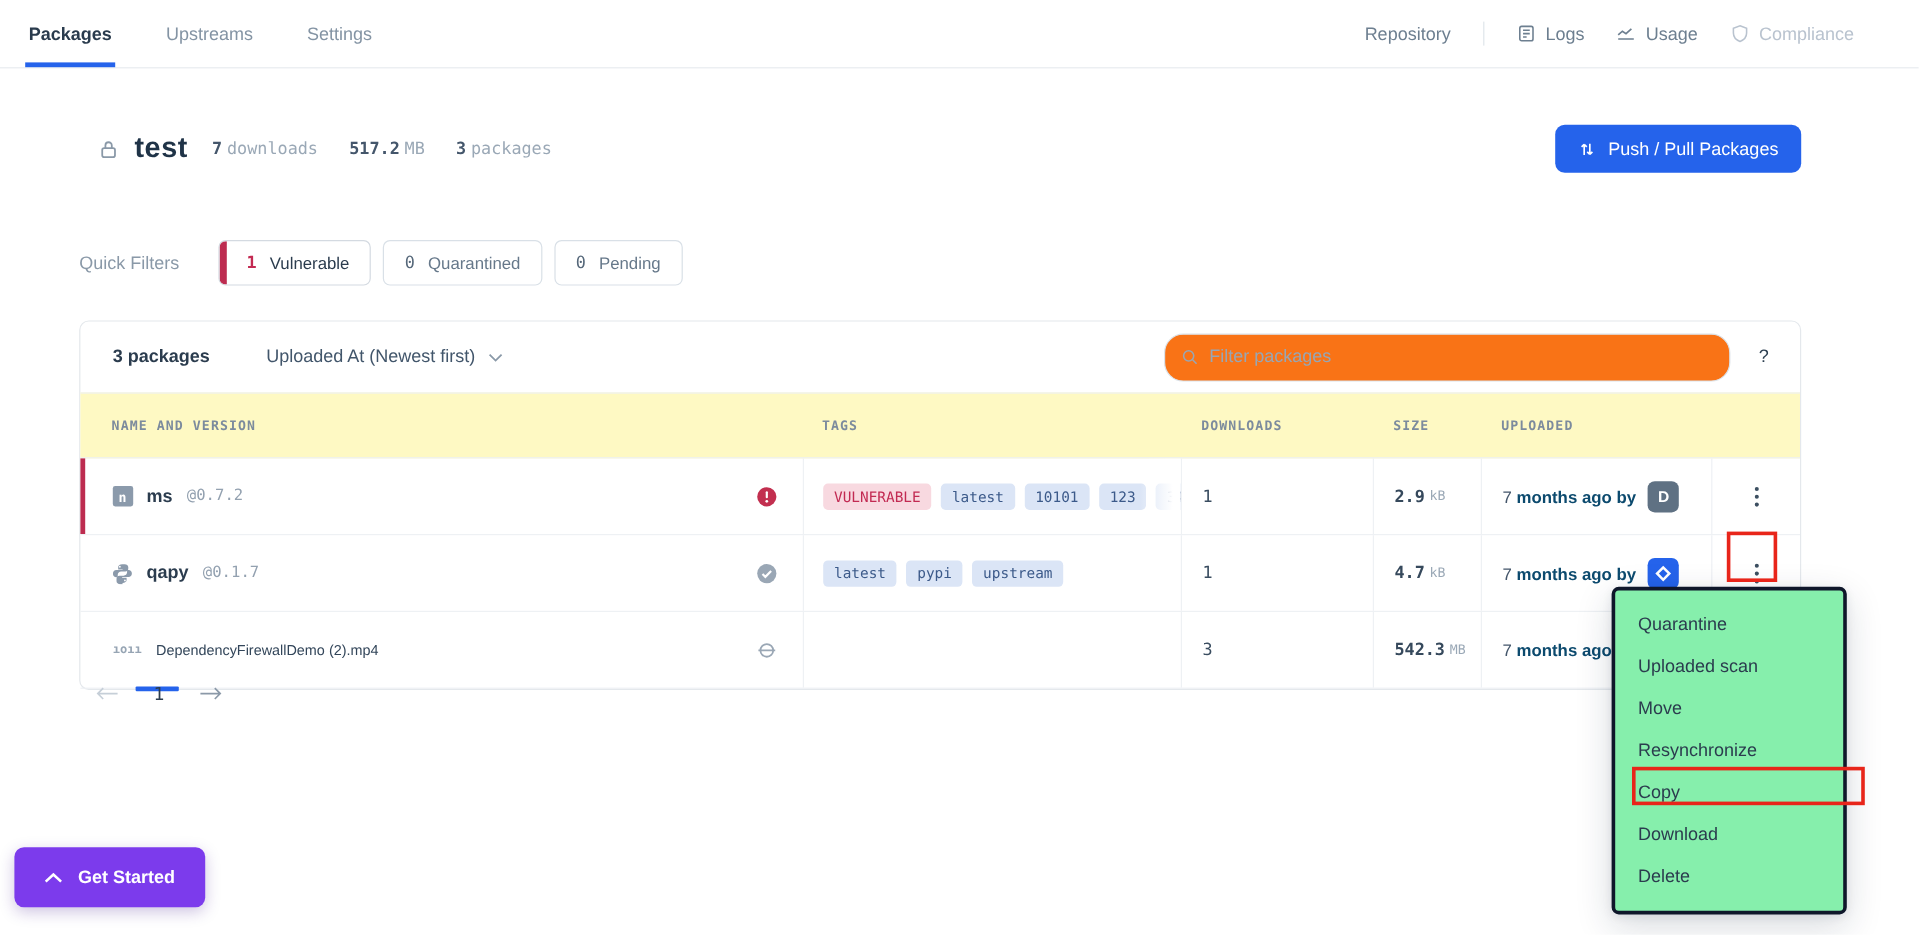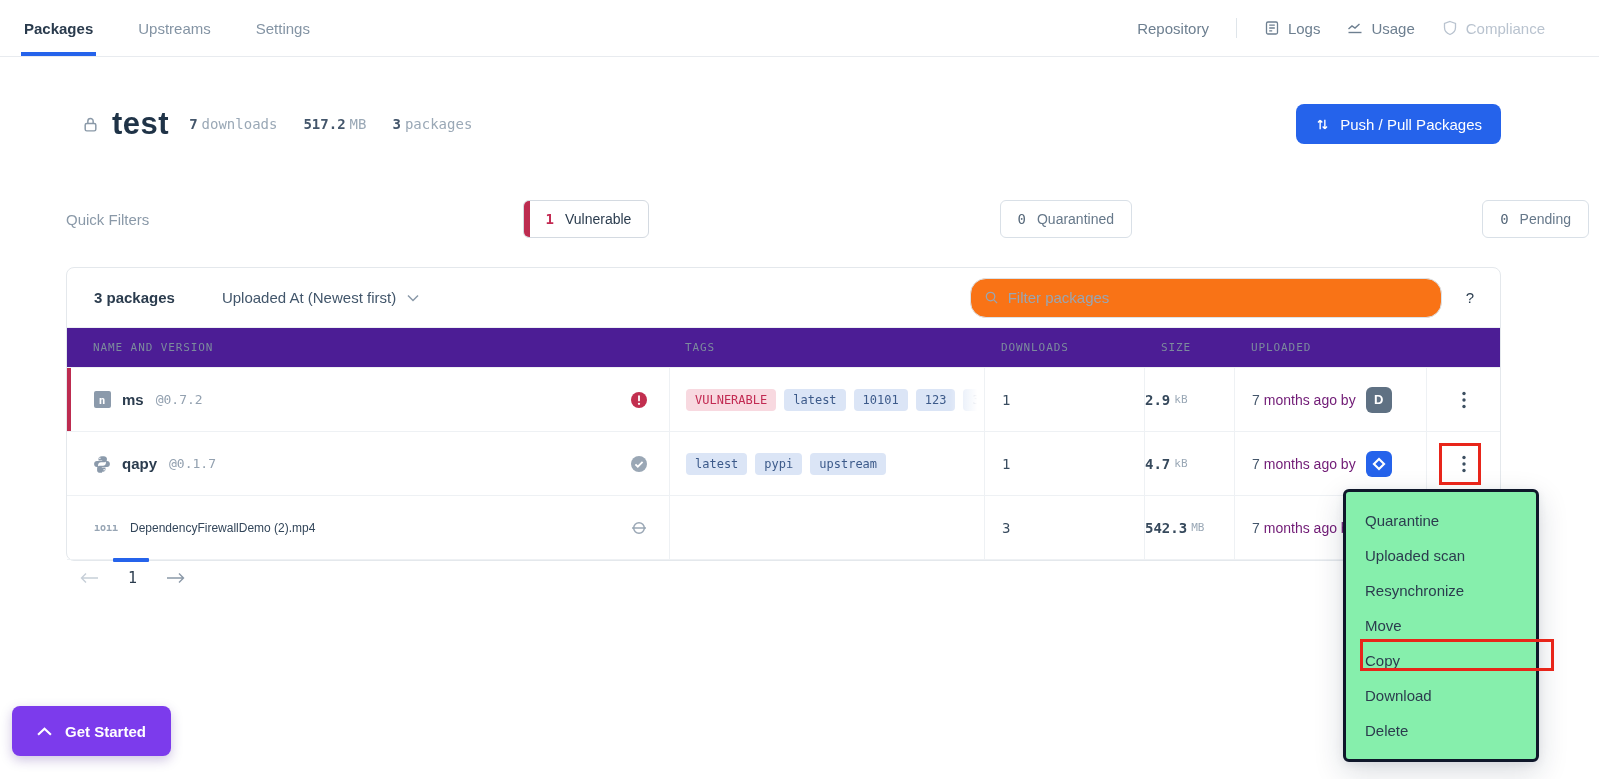"test" .repo-title { font-size: 31px -> 24px }
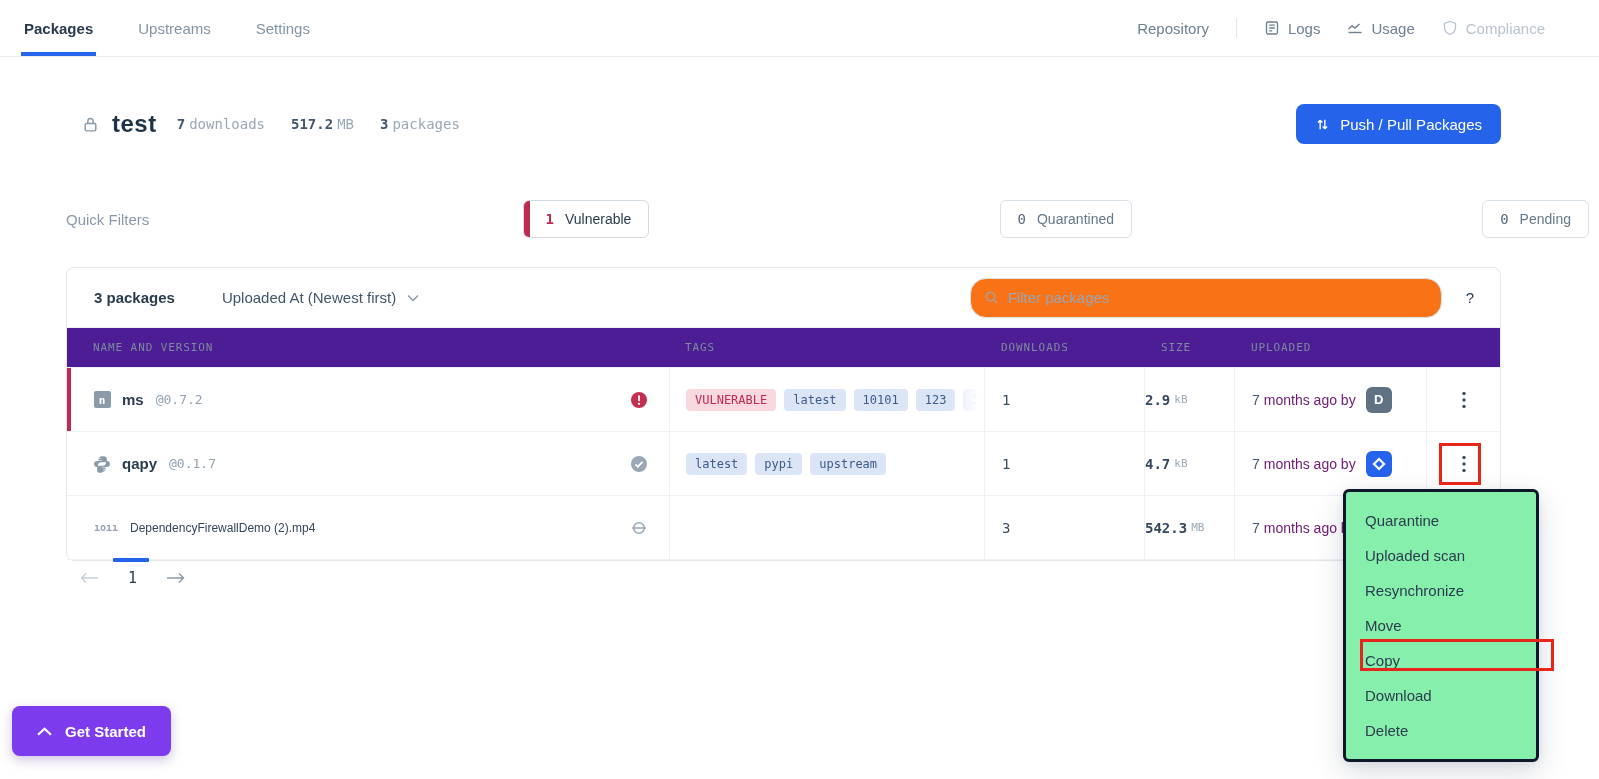"Quick Filters" .qf-row { justify-content: space-between -> none }
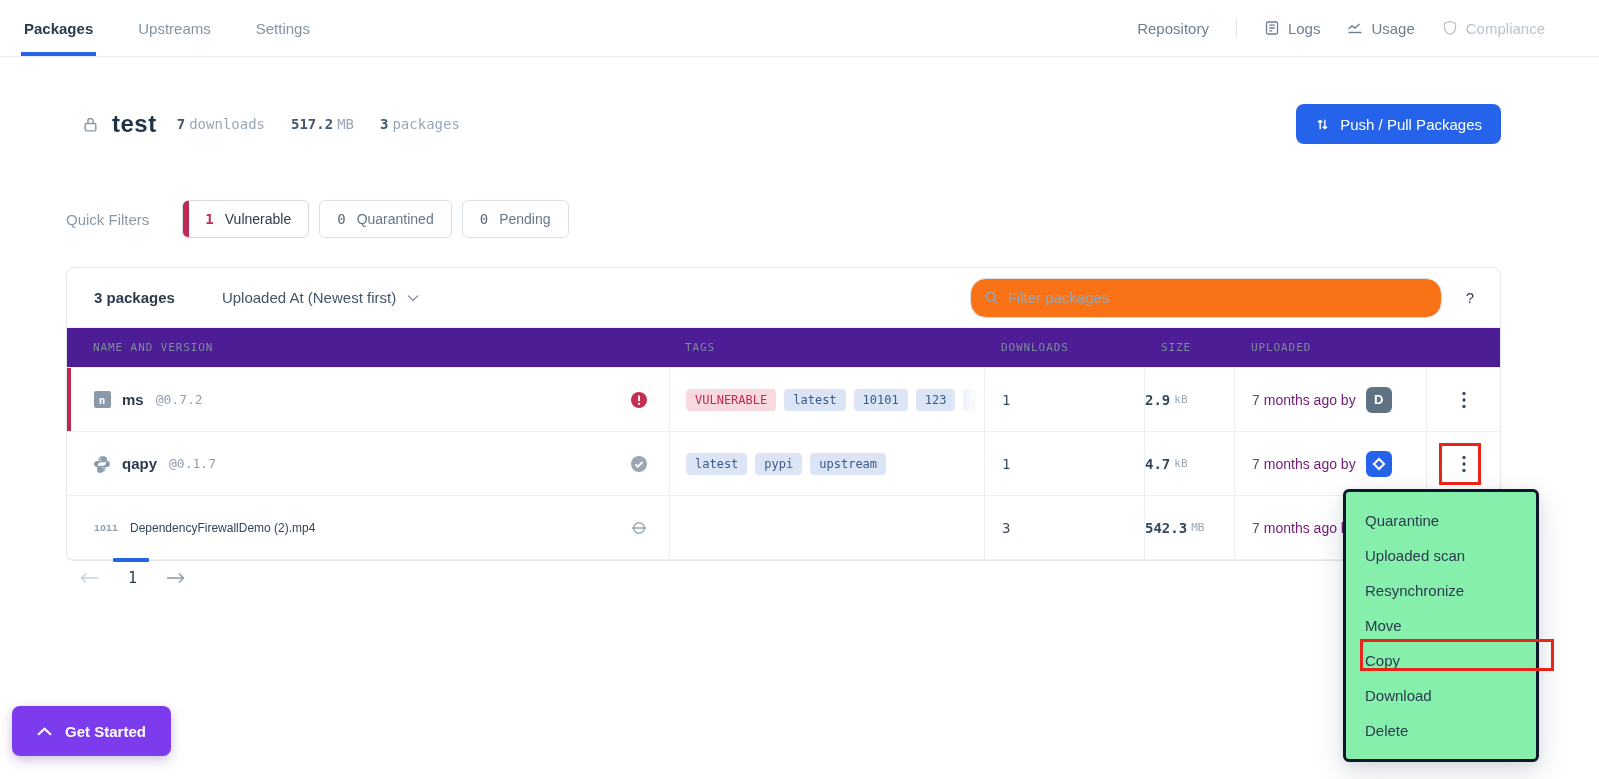"NAME AND VERSION" .thead { background: #4c1d95 -> #fef9c3; font-weight: none -> bold; height: 41px -> 55px }
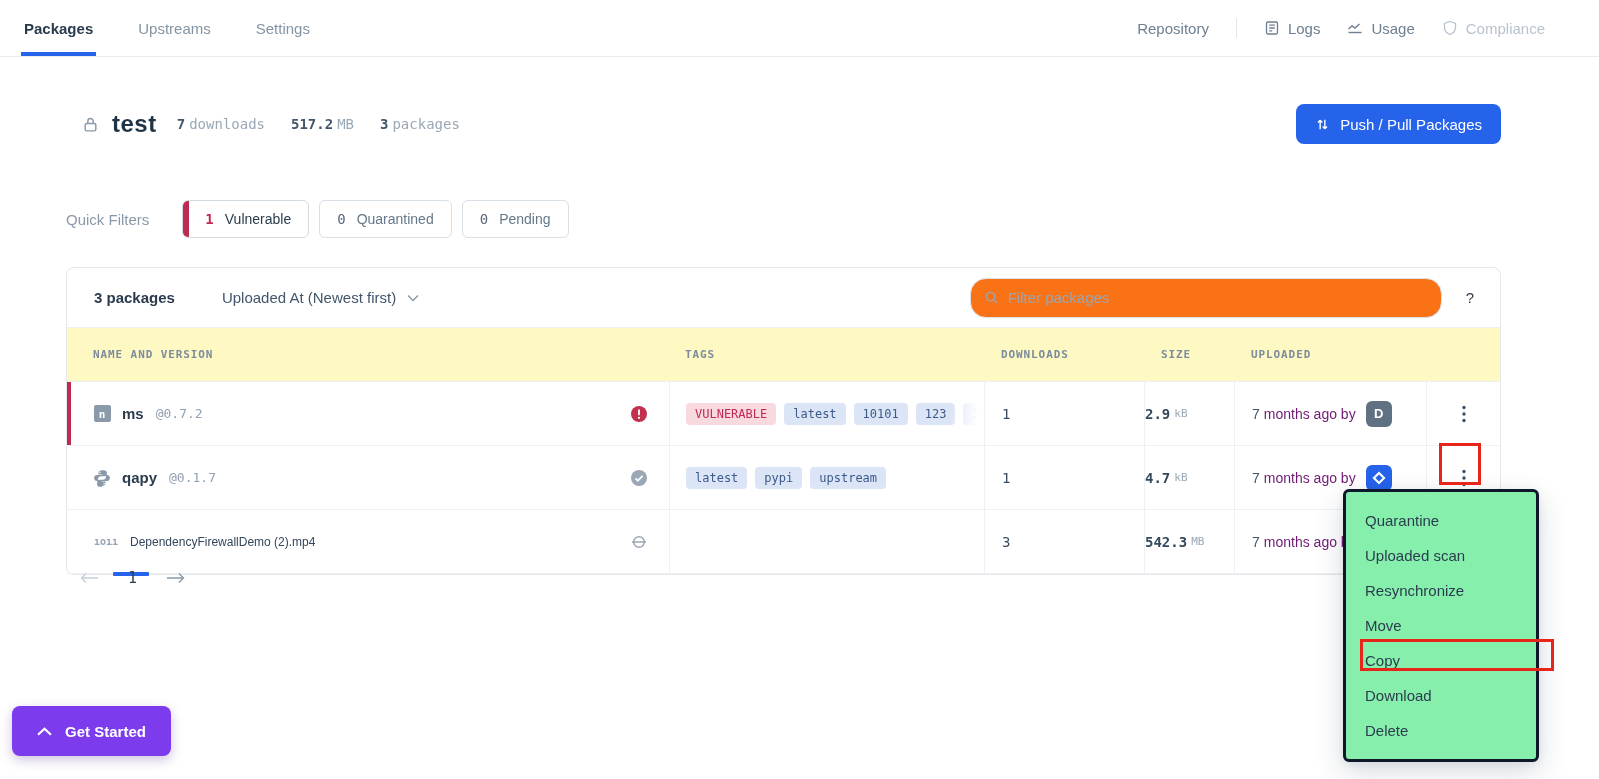"2.9" .size-cell { padding-left: none -> 17px }
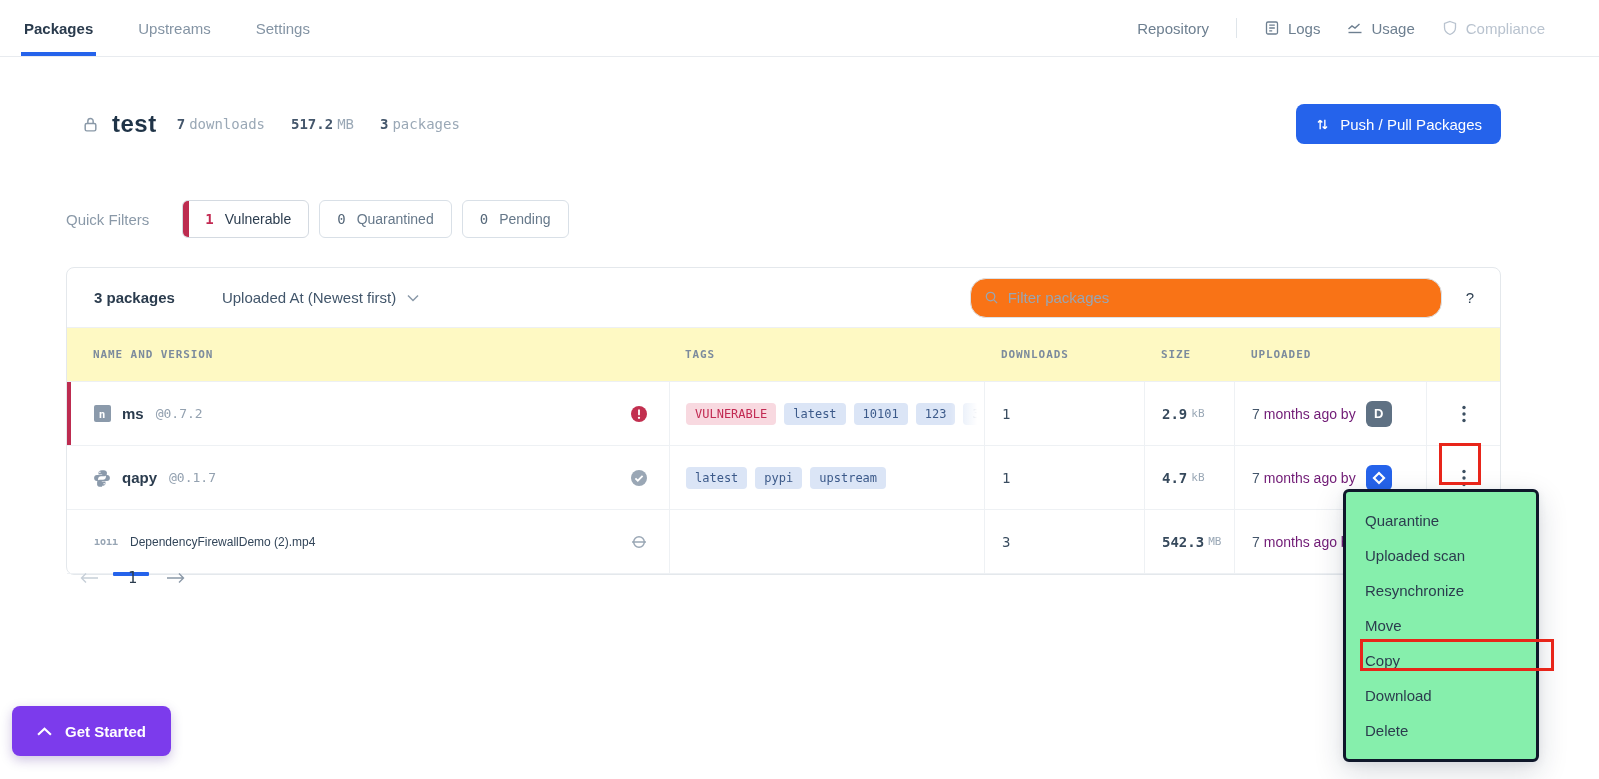"months ago by" .up-txt { color: #701a75 -> #0c4a6e; font-weight: none -> bold }
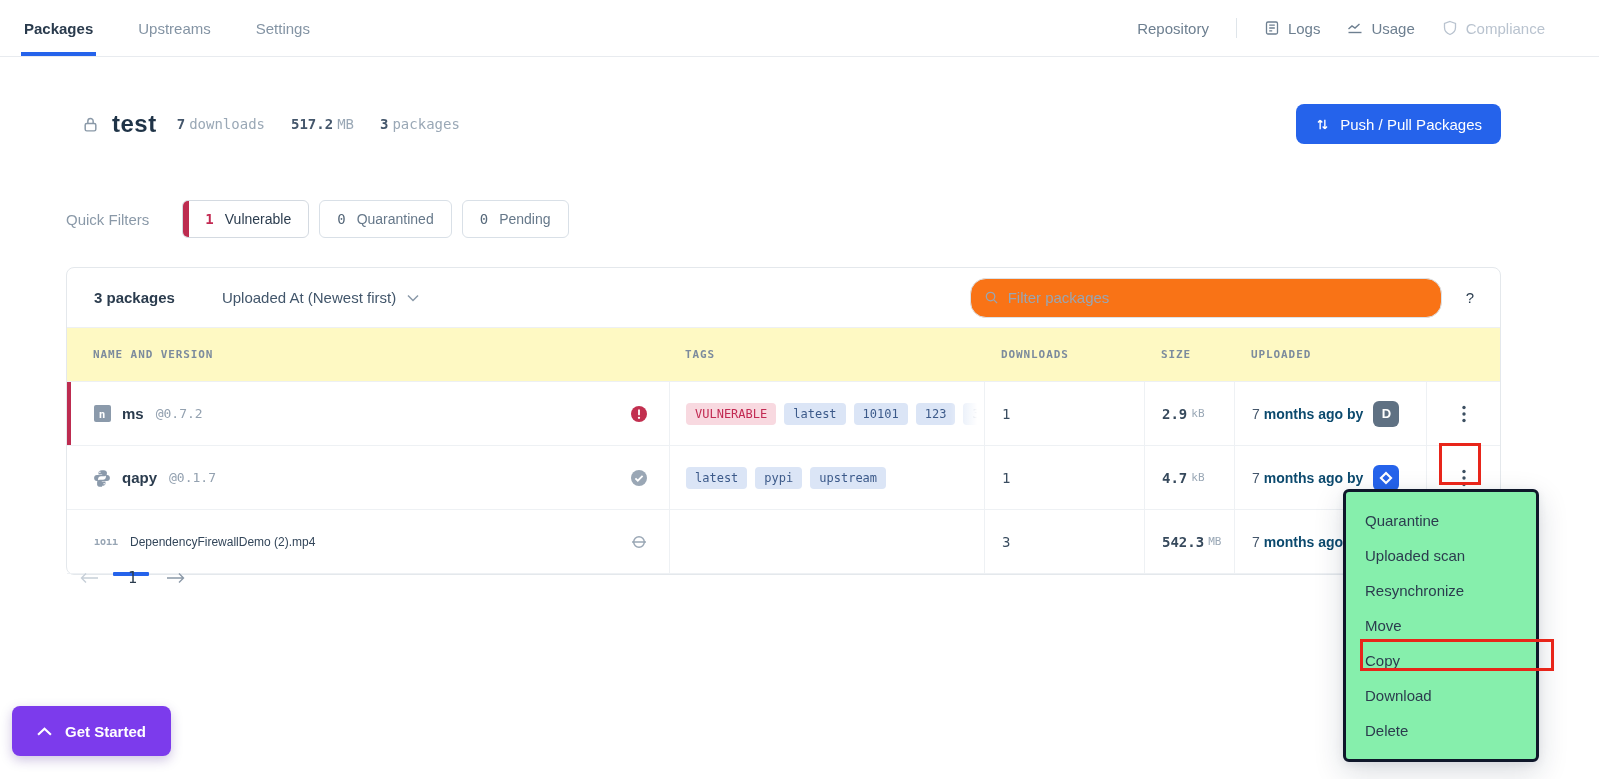"Resynchronize" div.ctx-item { order: before "Move" -> after "Move" }
